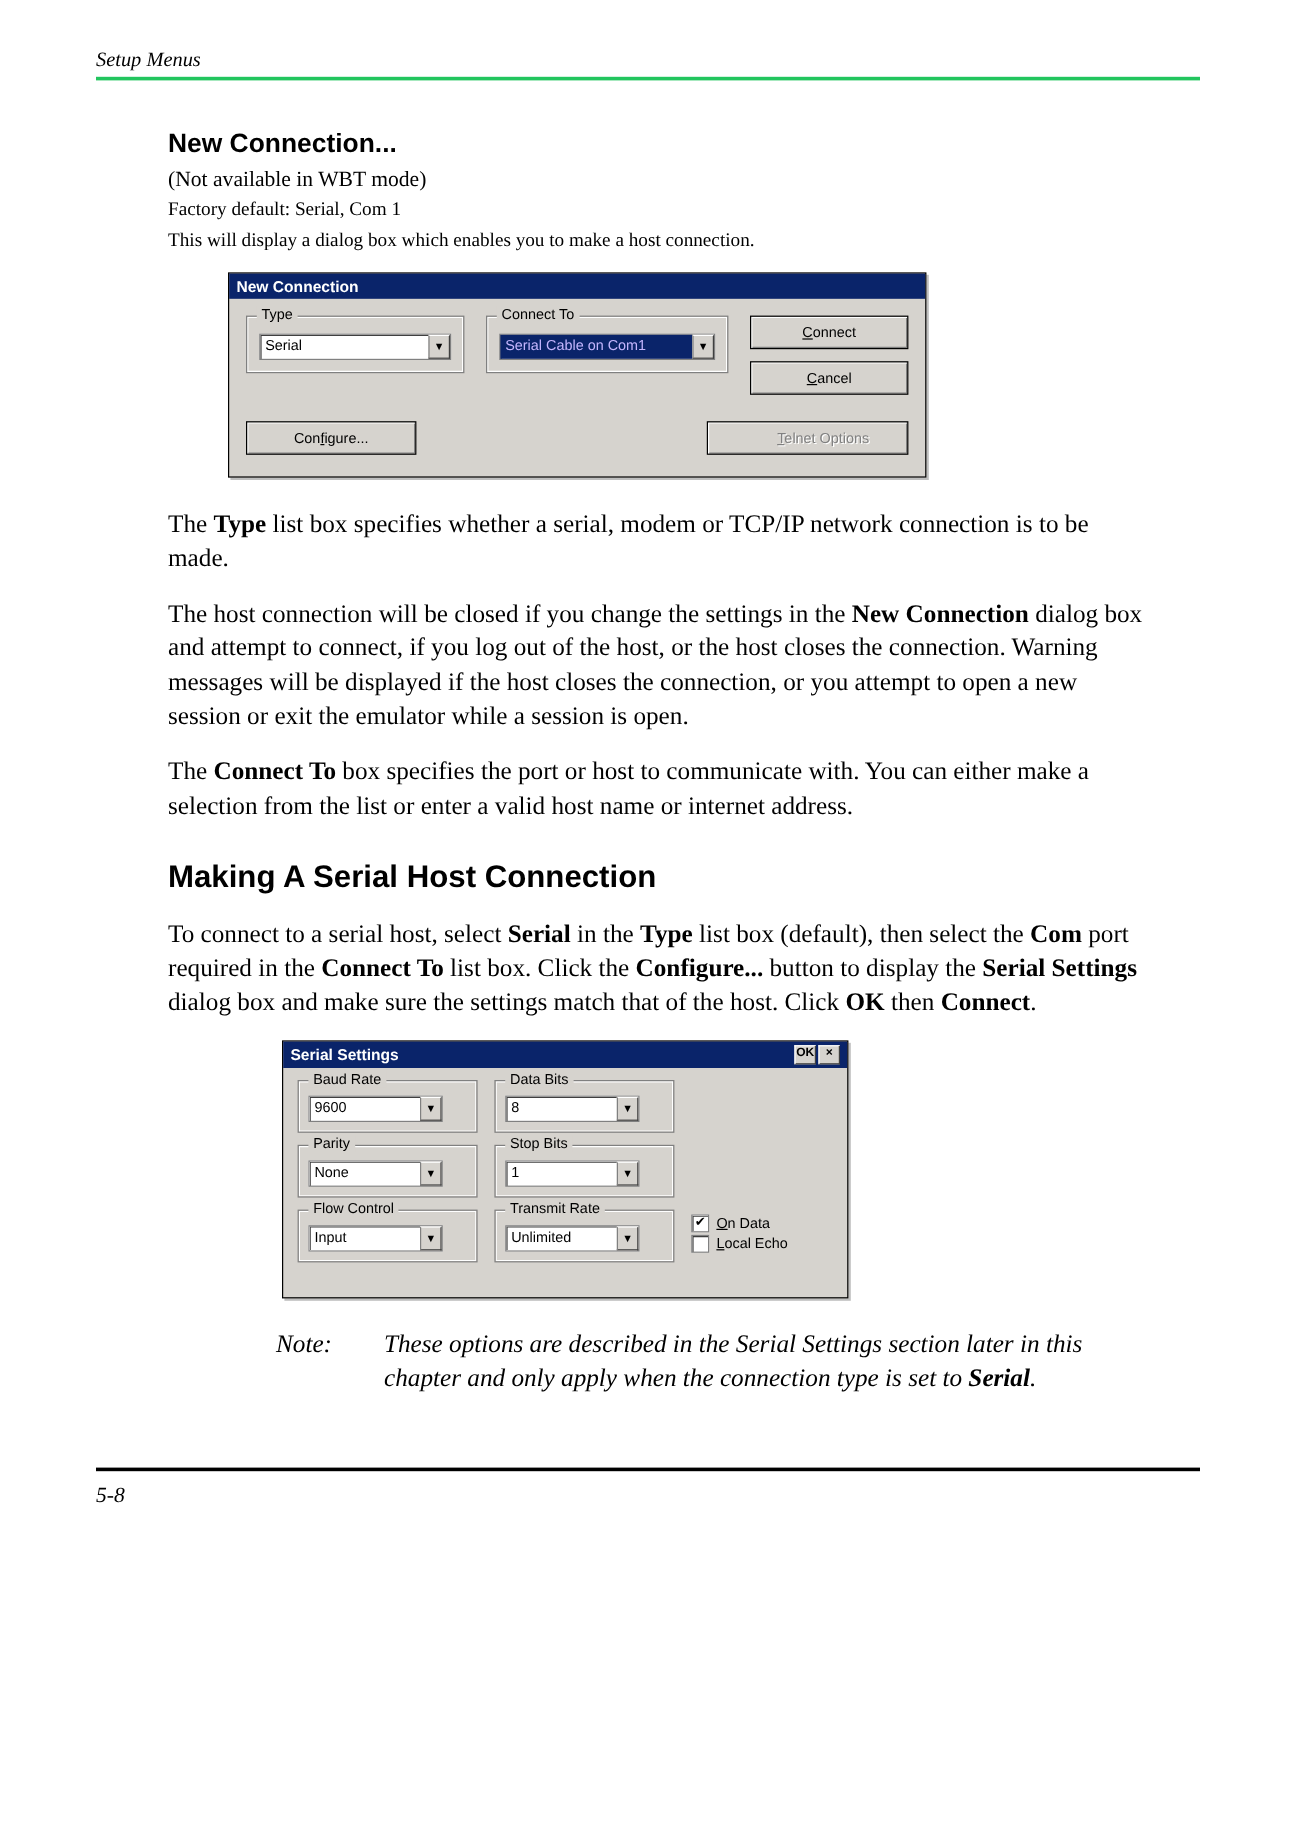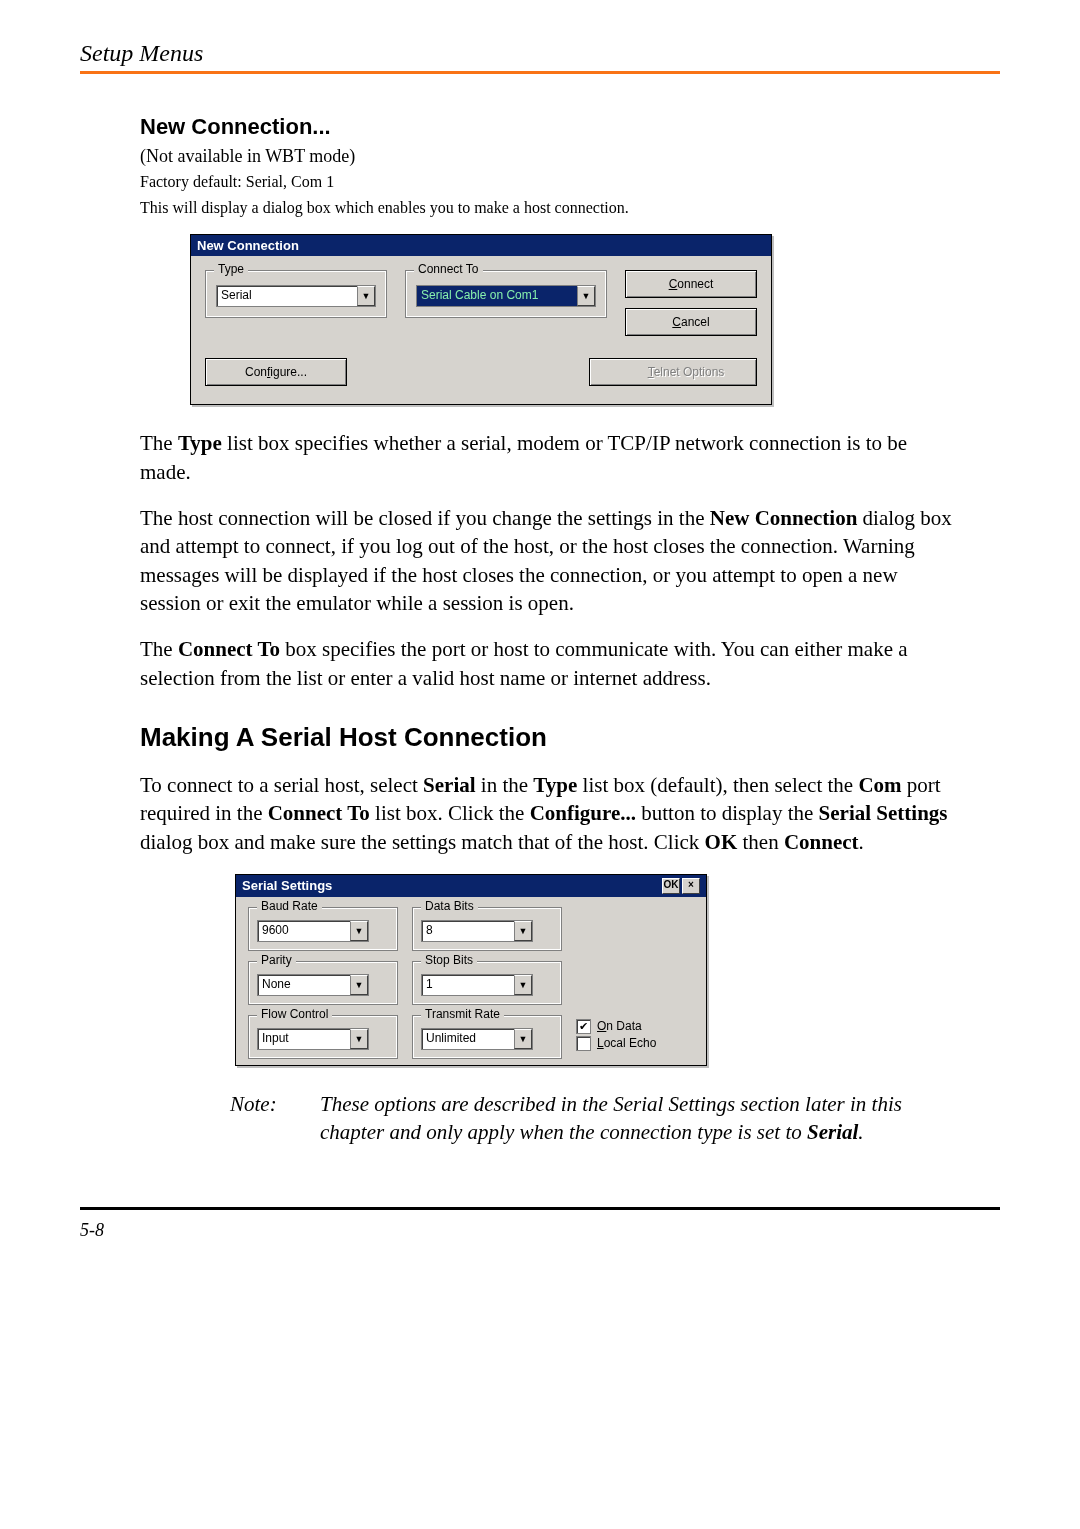"Setup Menus" .header { border-bottom: 3px solid #f97316 -> 3px solid #22c55e; font-size: 24px -> 17px }
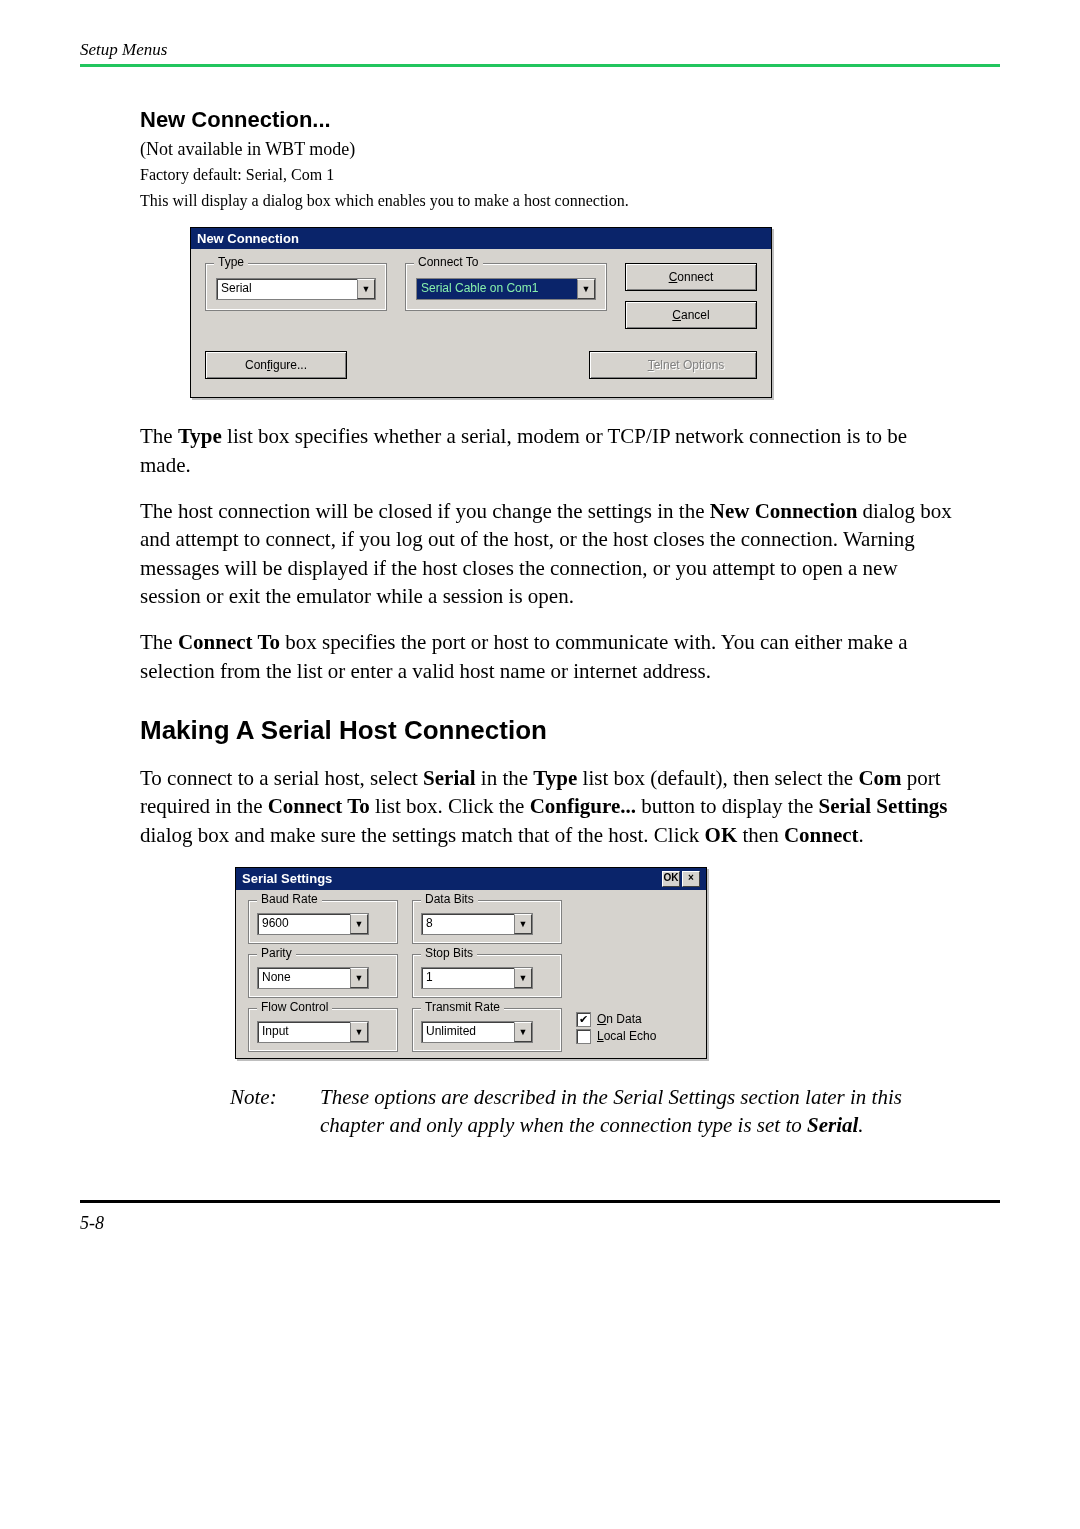"Serial Cable on Com1" .win-combo.sel .val { color: #86efac -> #c4b5fd }
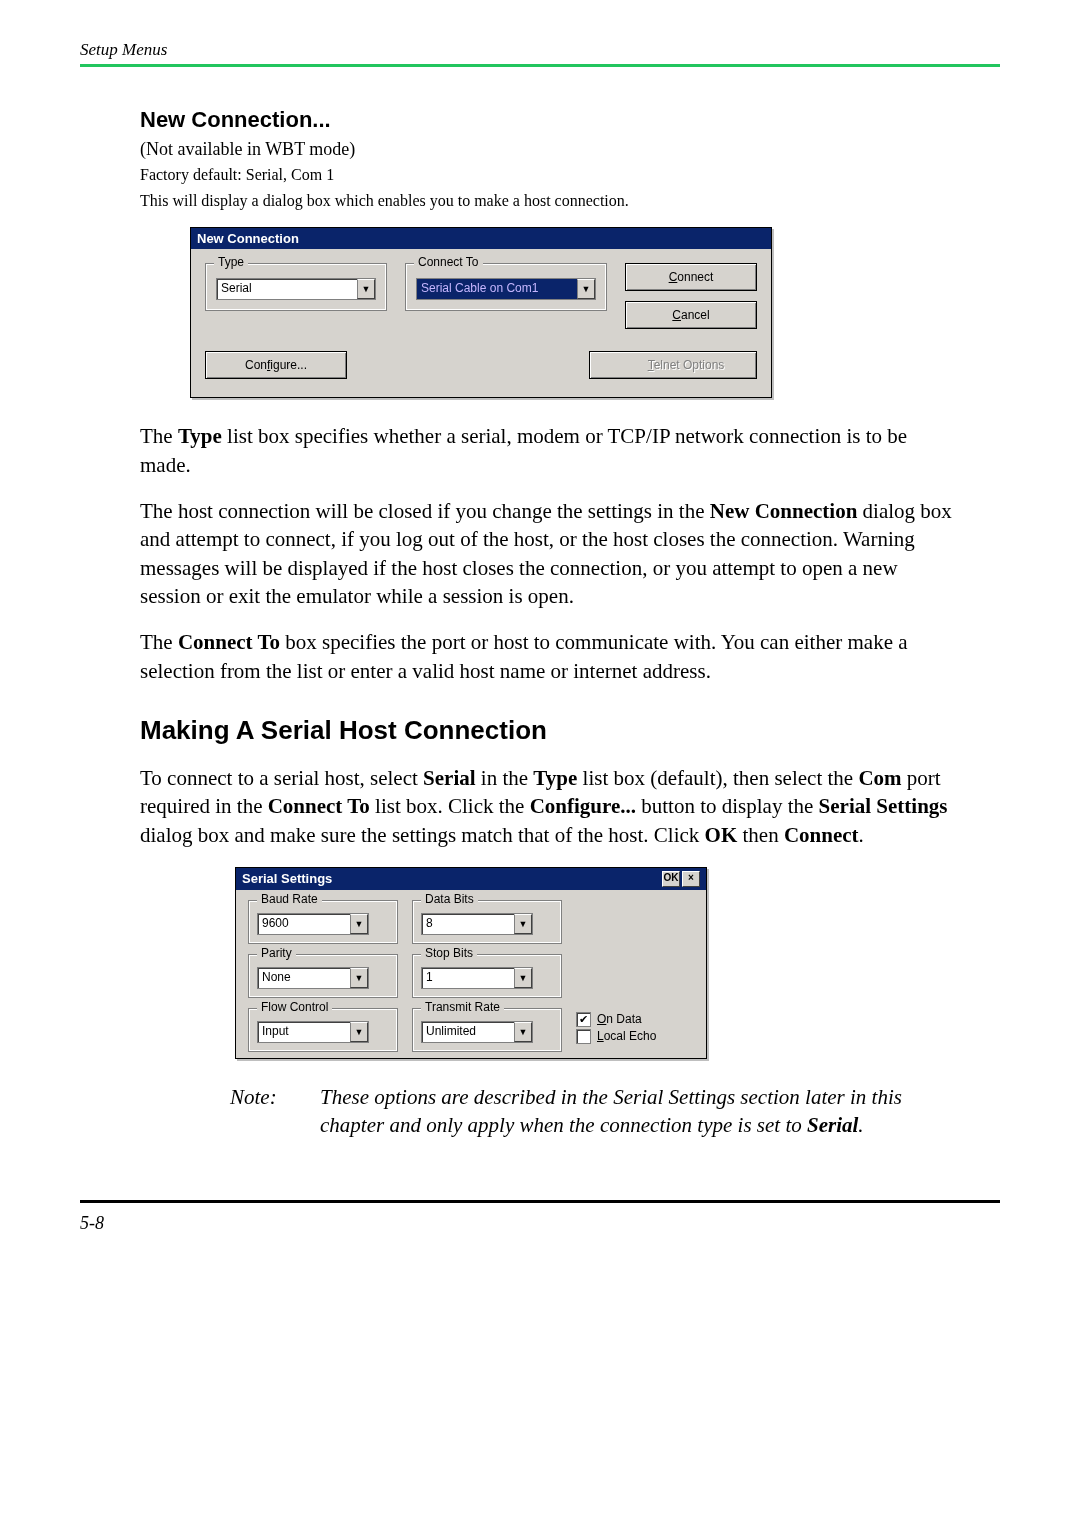"Baud Rate" .dlg2 .dlg-body { padding: 10px 12px 6px 12px -> 10px 12px 29px 12px }
